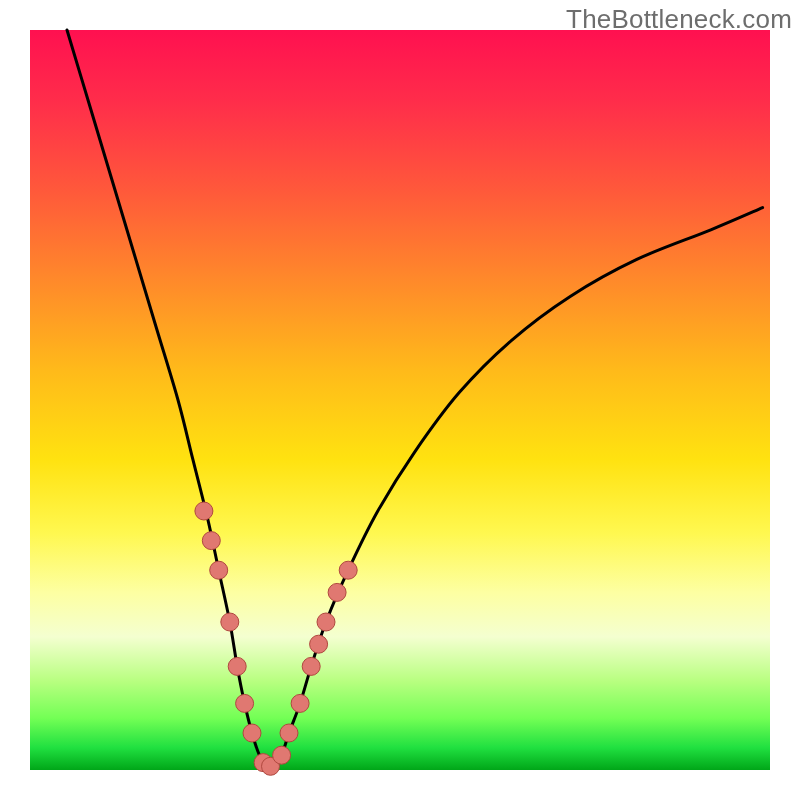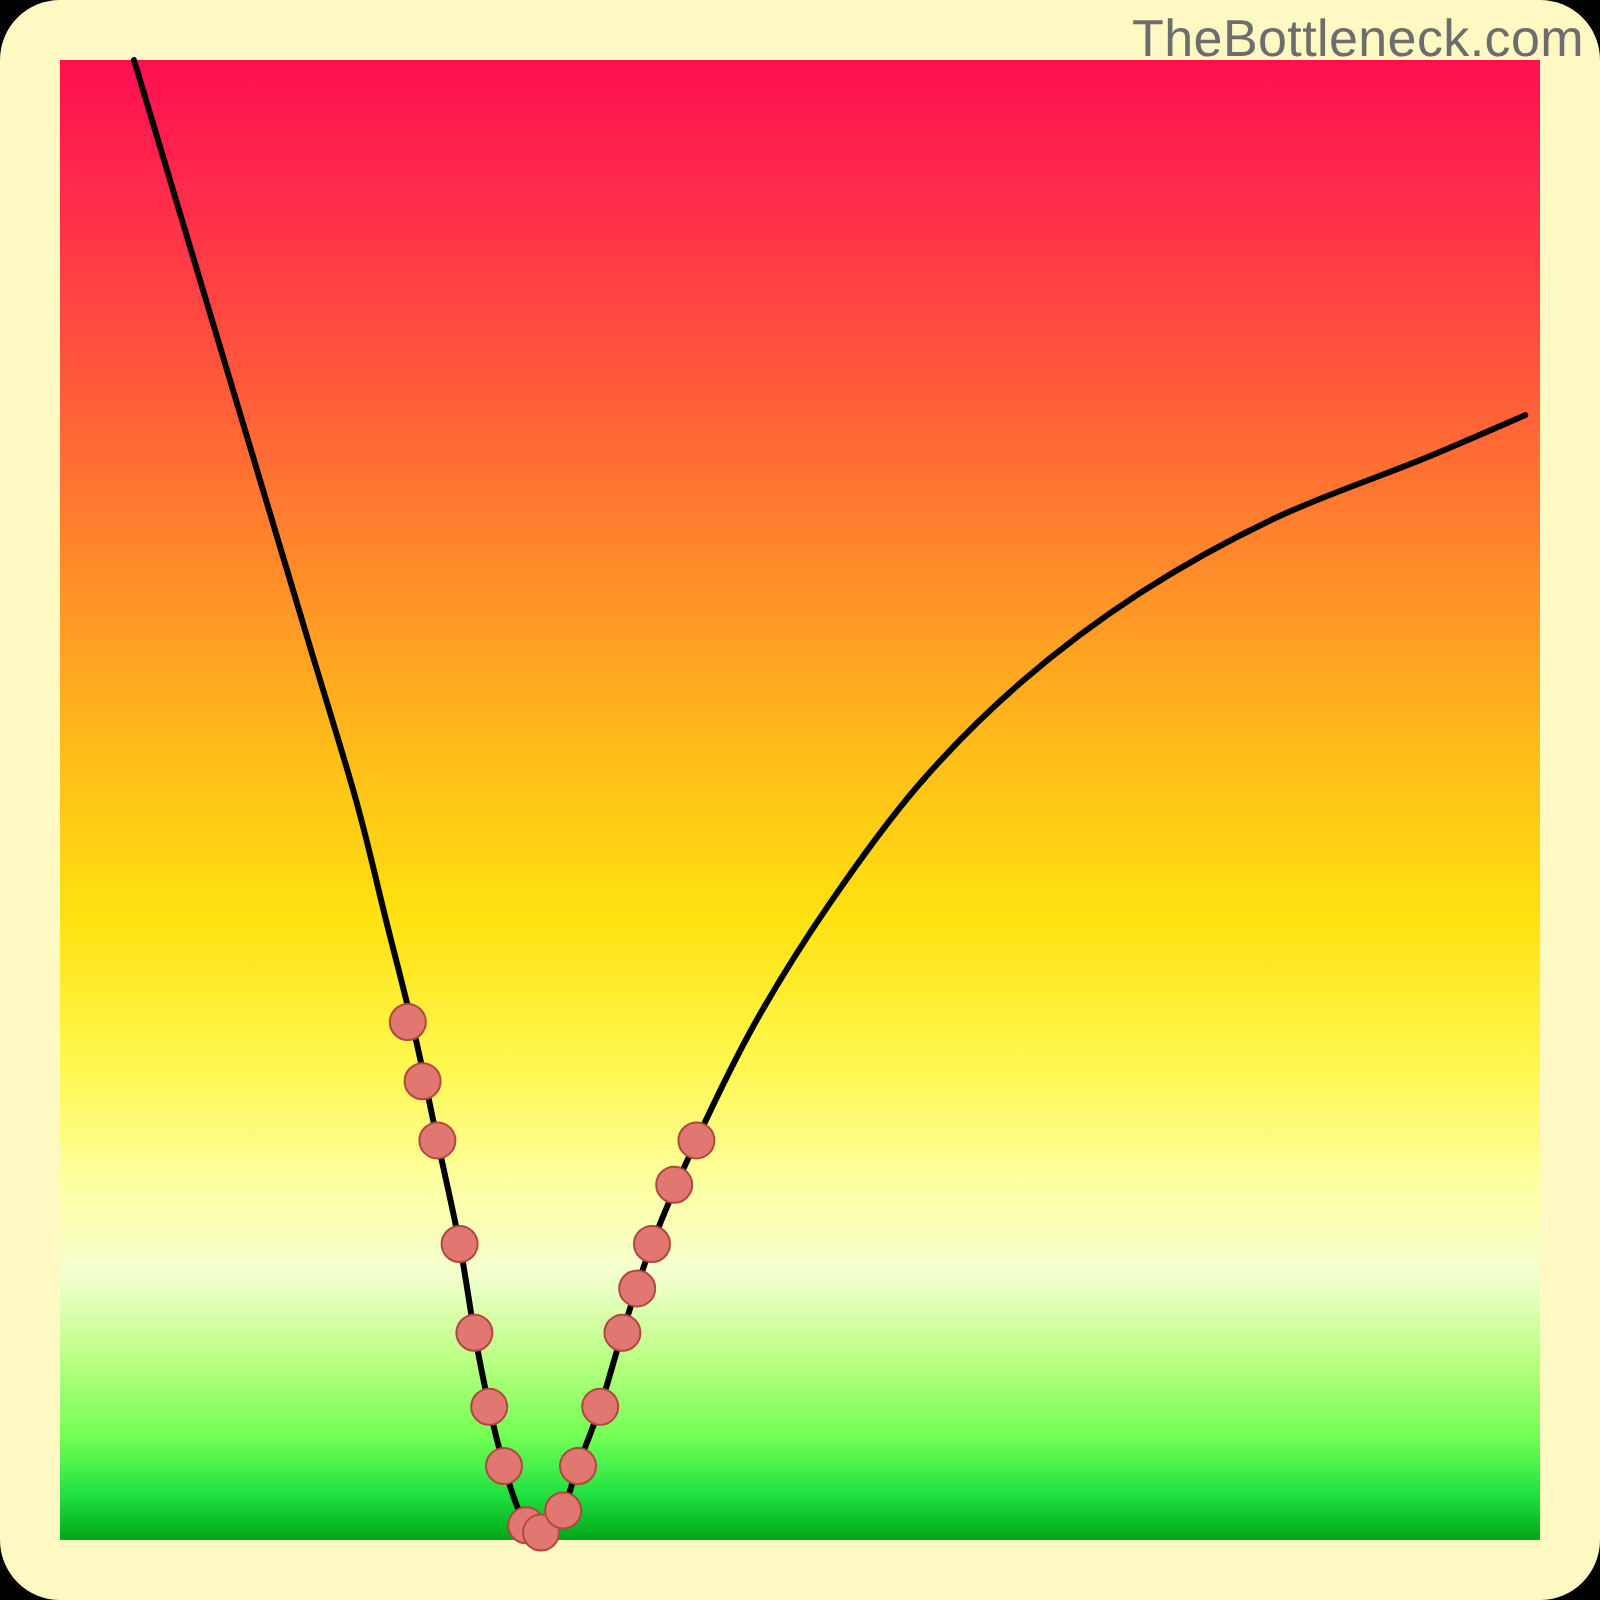"TheBottleneck.com" .stage { background: #fef9c3 -> #ffffff; border-radius: 30px -> none }
